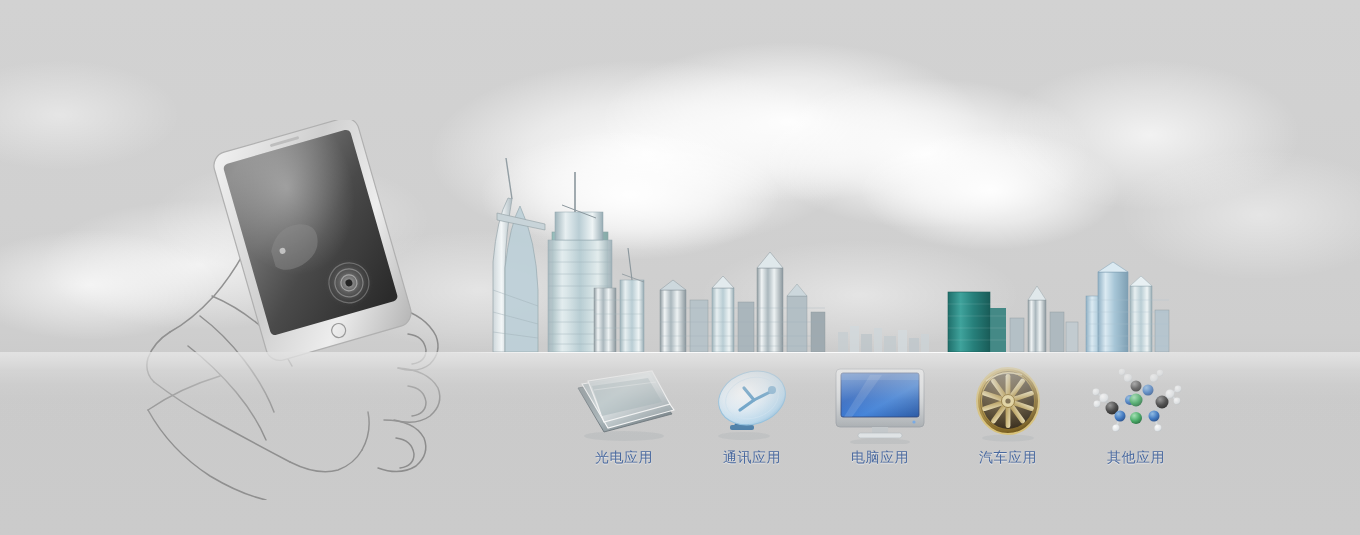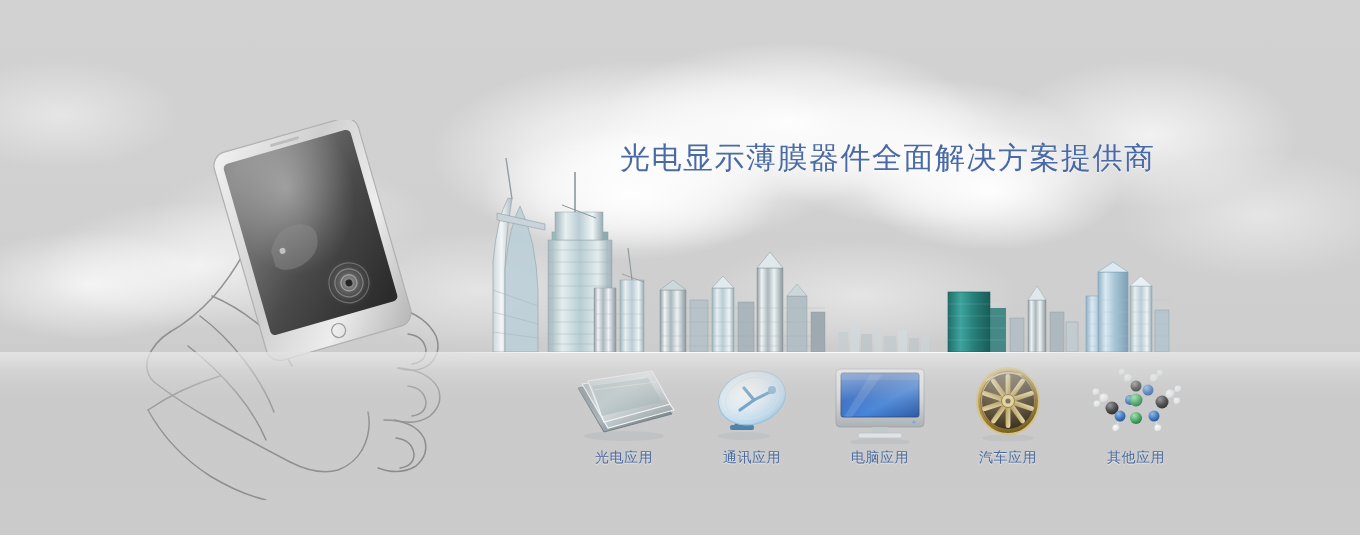"光电显示薄膜器件全面解决方案提供商" div { html: <div>光电显示薄膜器件全面解决方案提供商</div> -> none }
